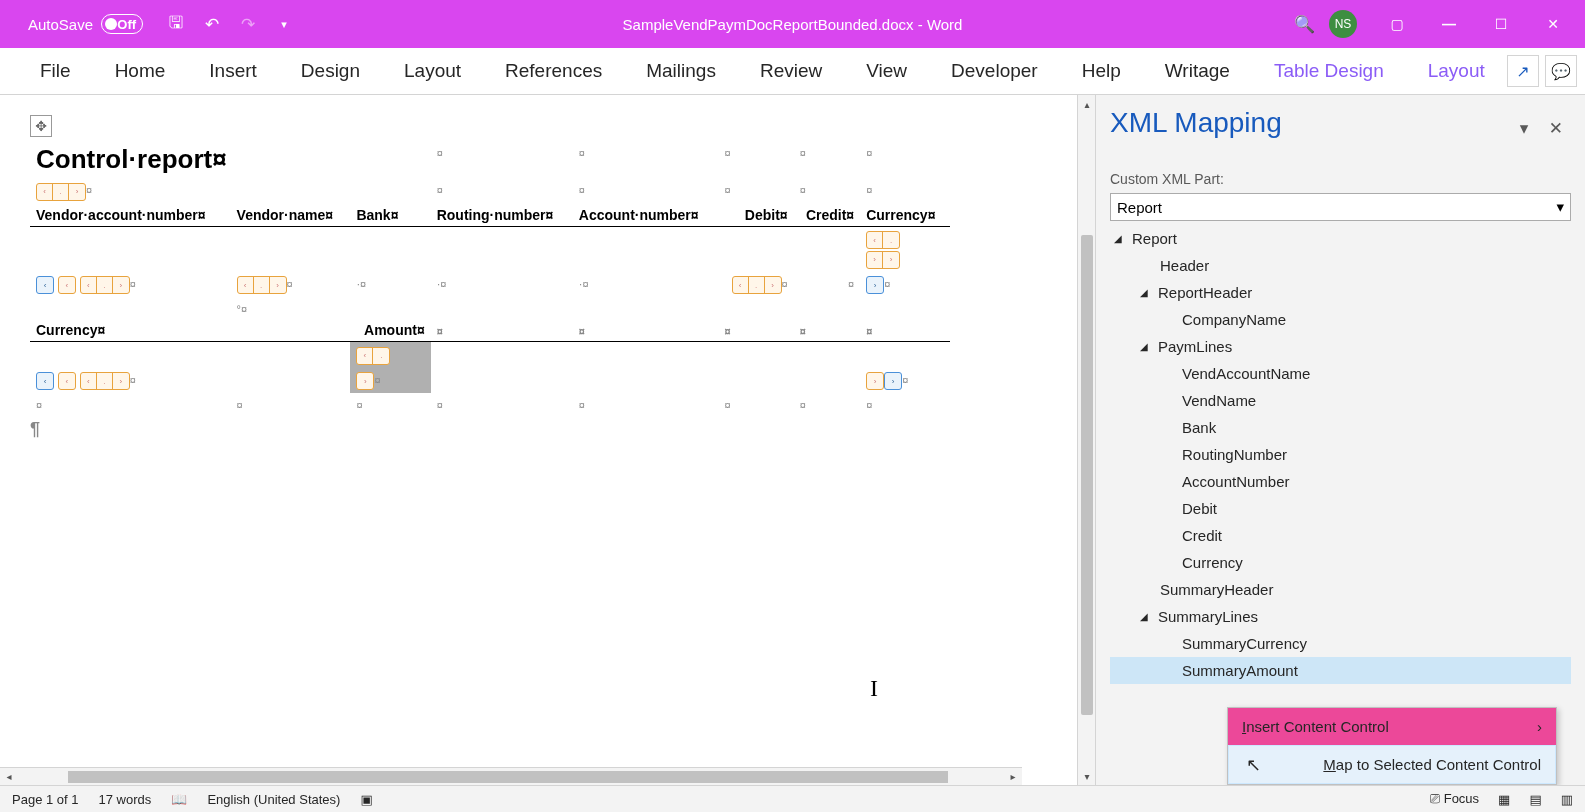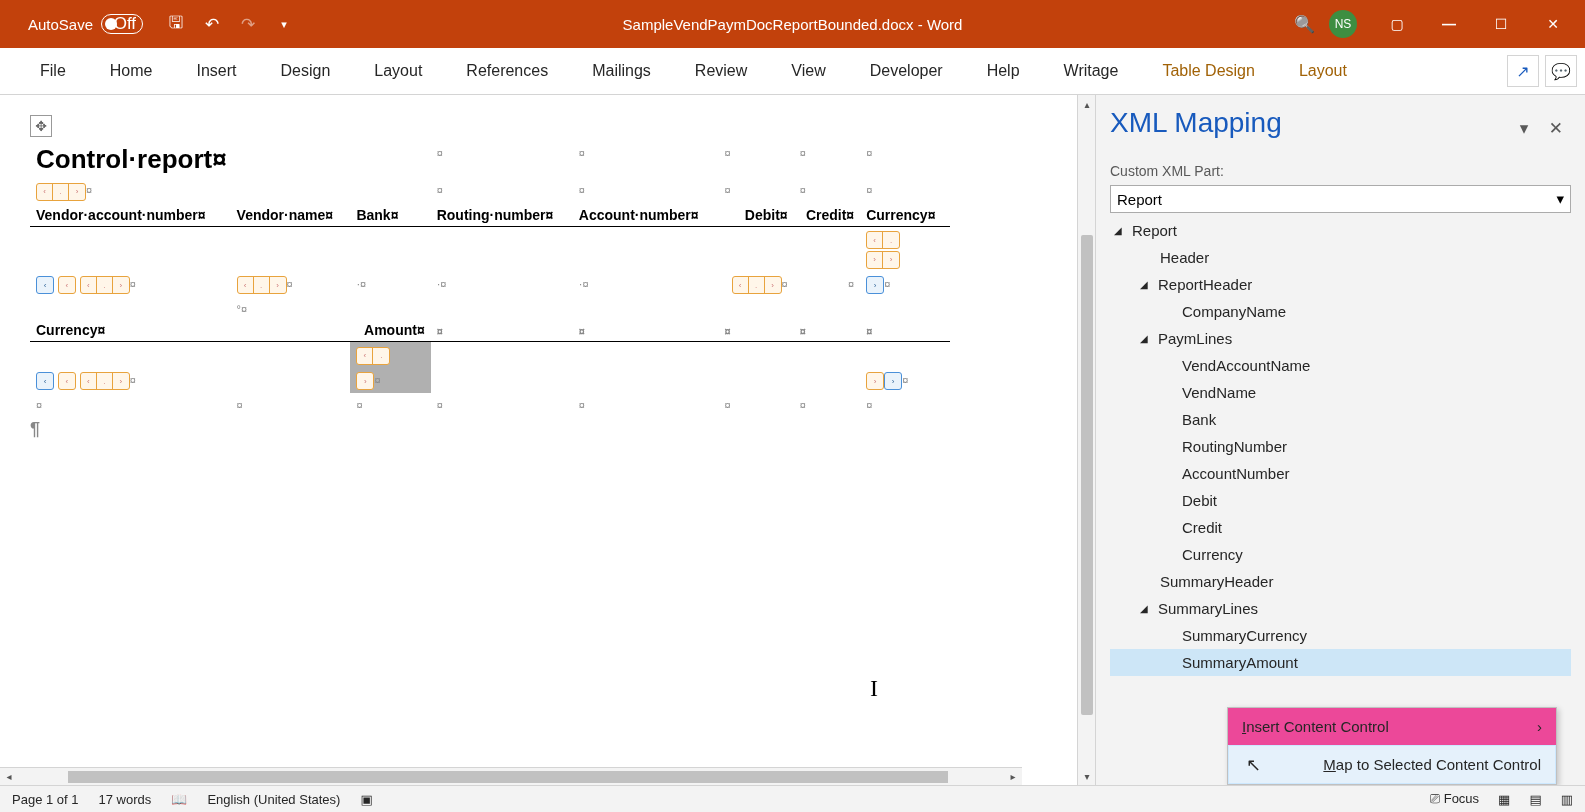"AutoSave" .titlebar { background: #c2410c -> #d946ef }
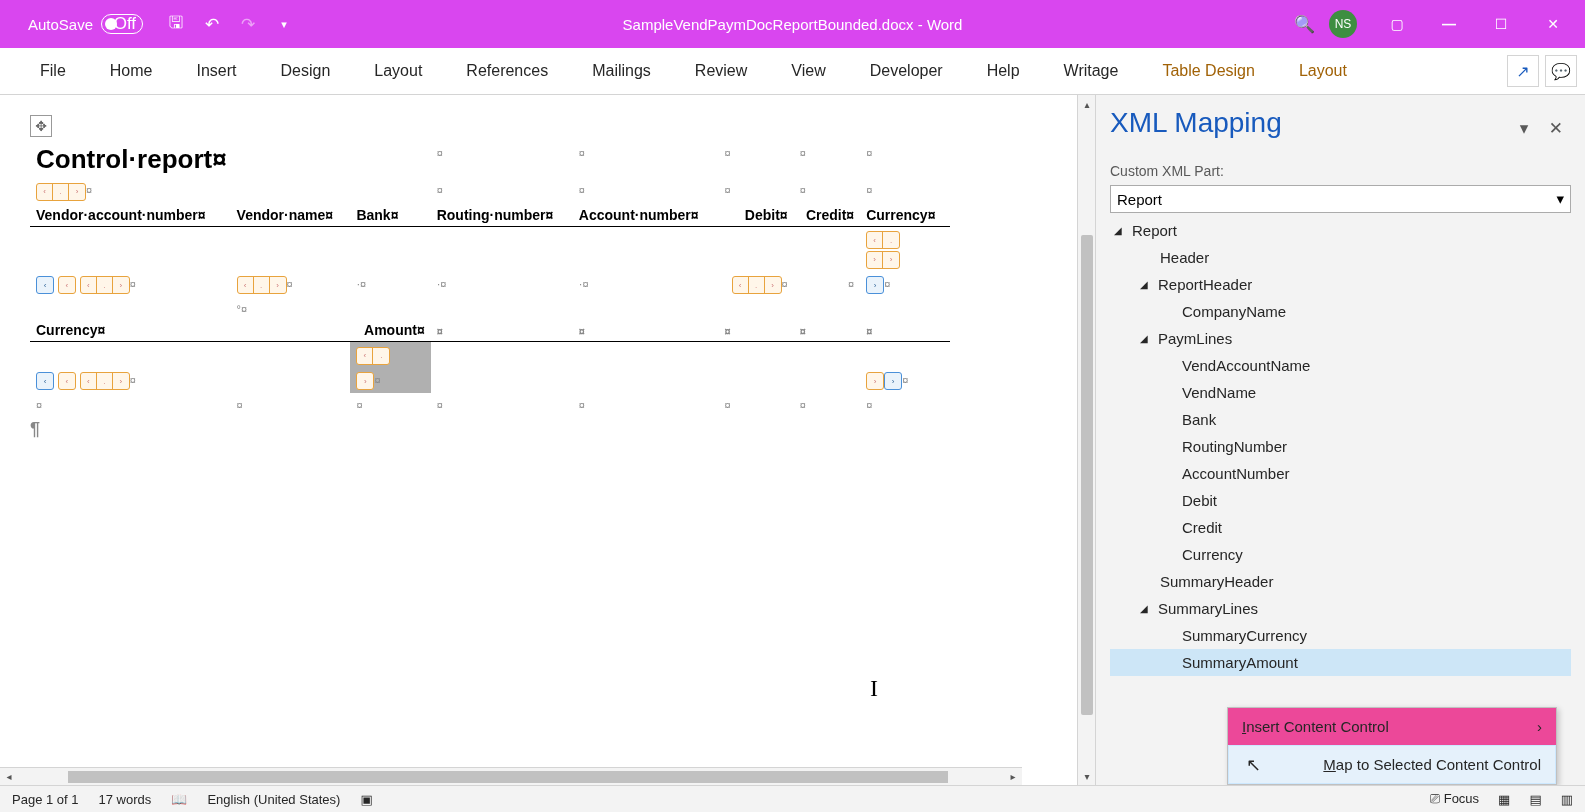"Off" .toggle-label { font-size: 17px -> 13px; font-weight: none -> bold }
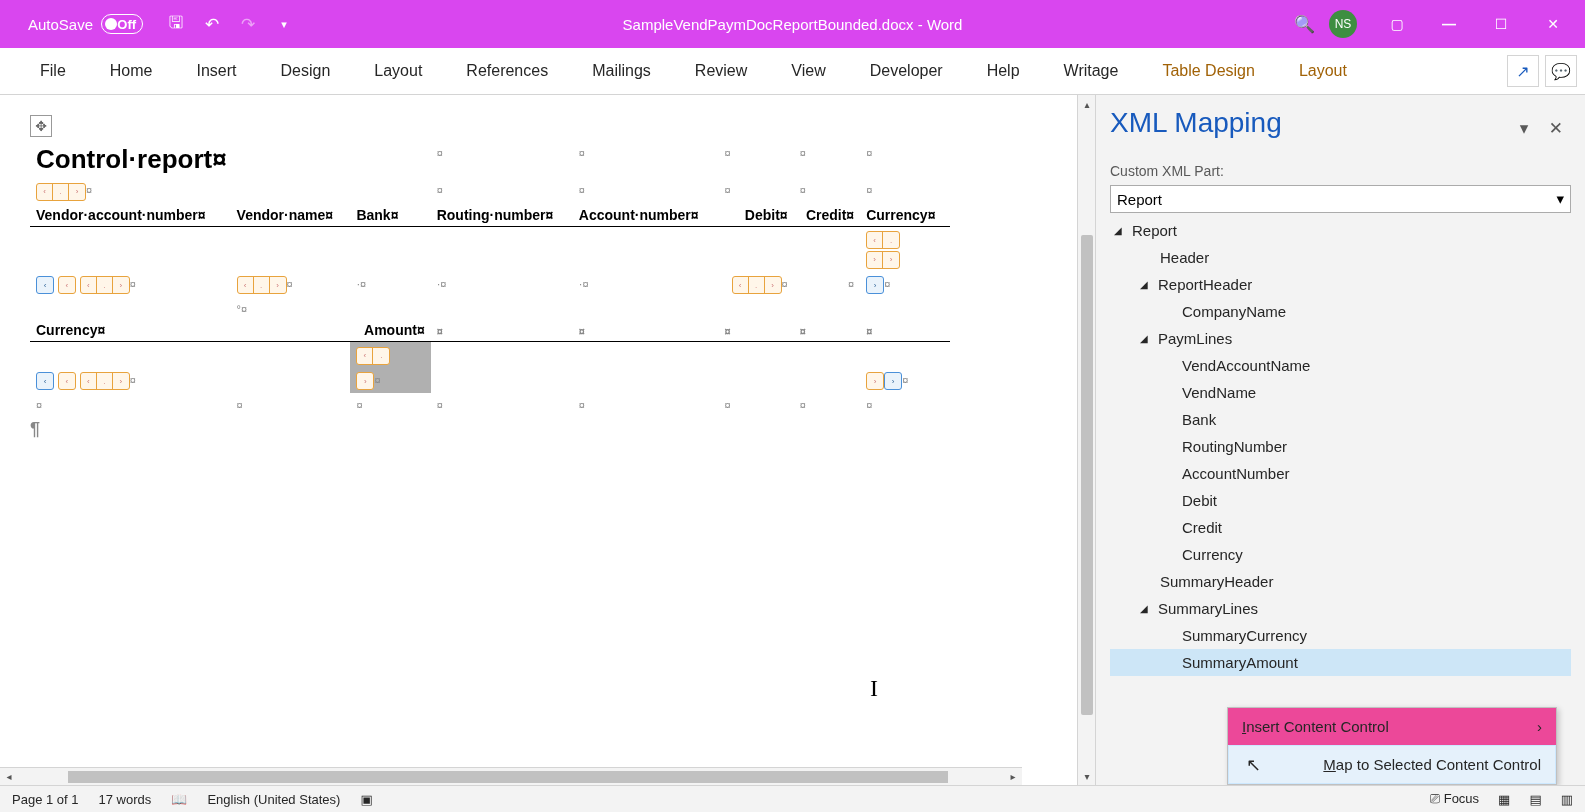"File" .tab { font-size: 16px -> 19px }
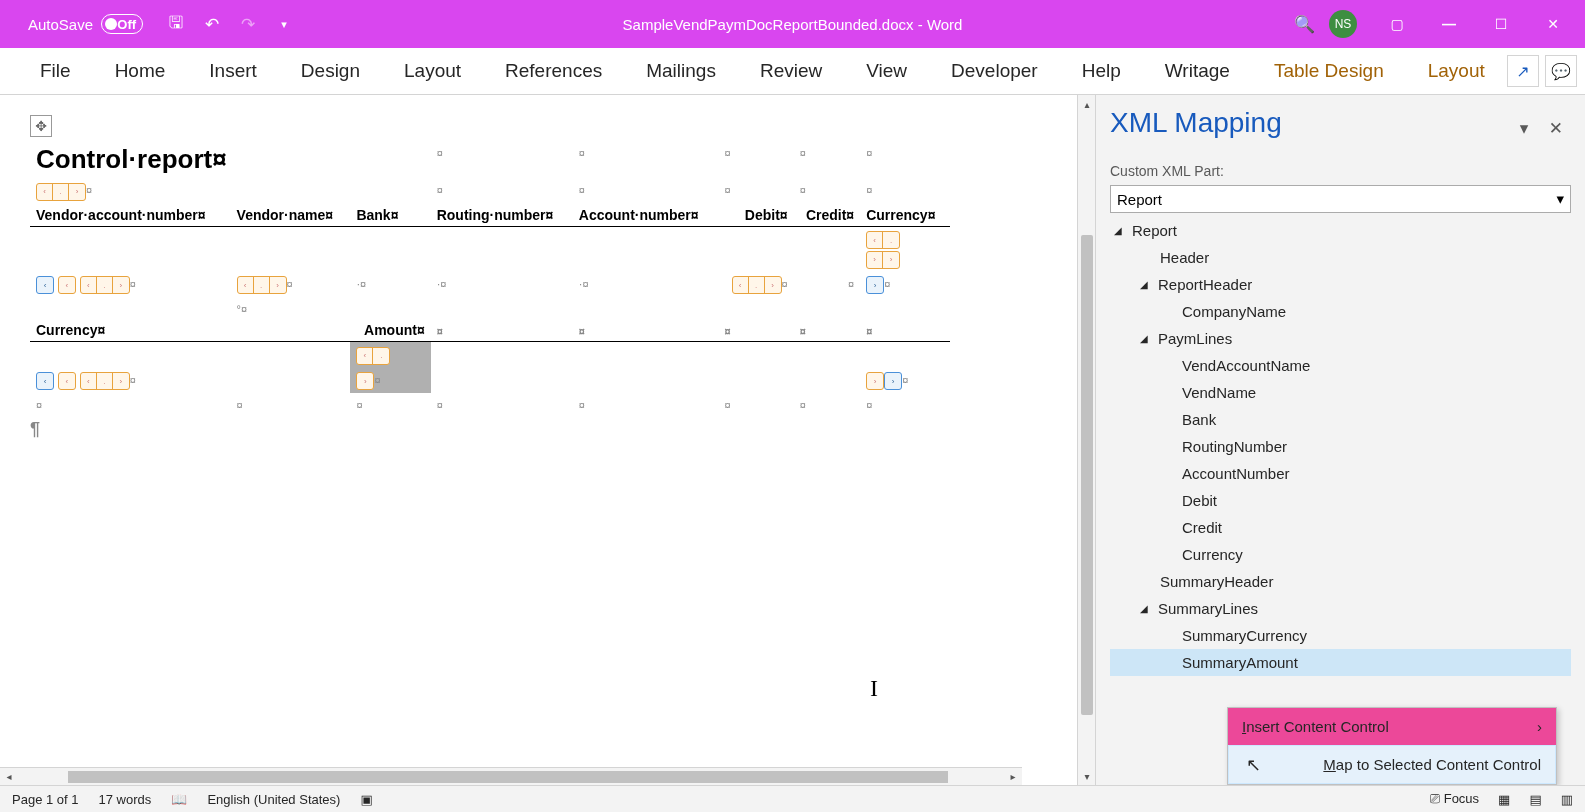"Table Design" .tab.context { color: #a16207 -> #8b5cf6 }
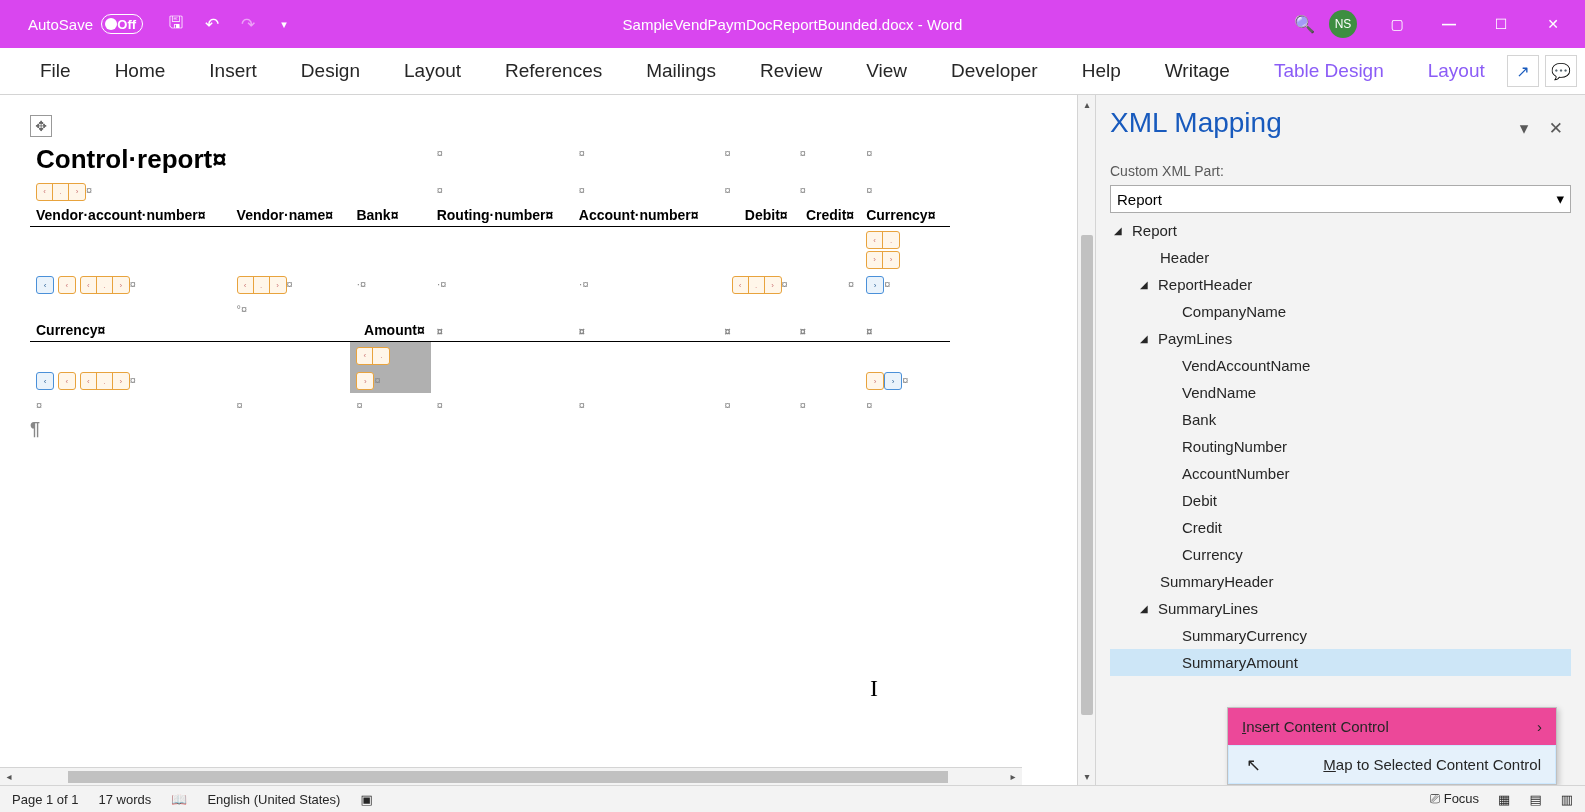"Custom XML Part:" .pane-label { margin-top: 12px -> 20px }
